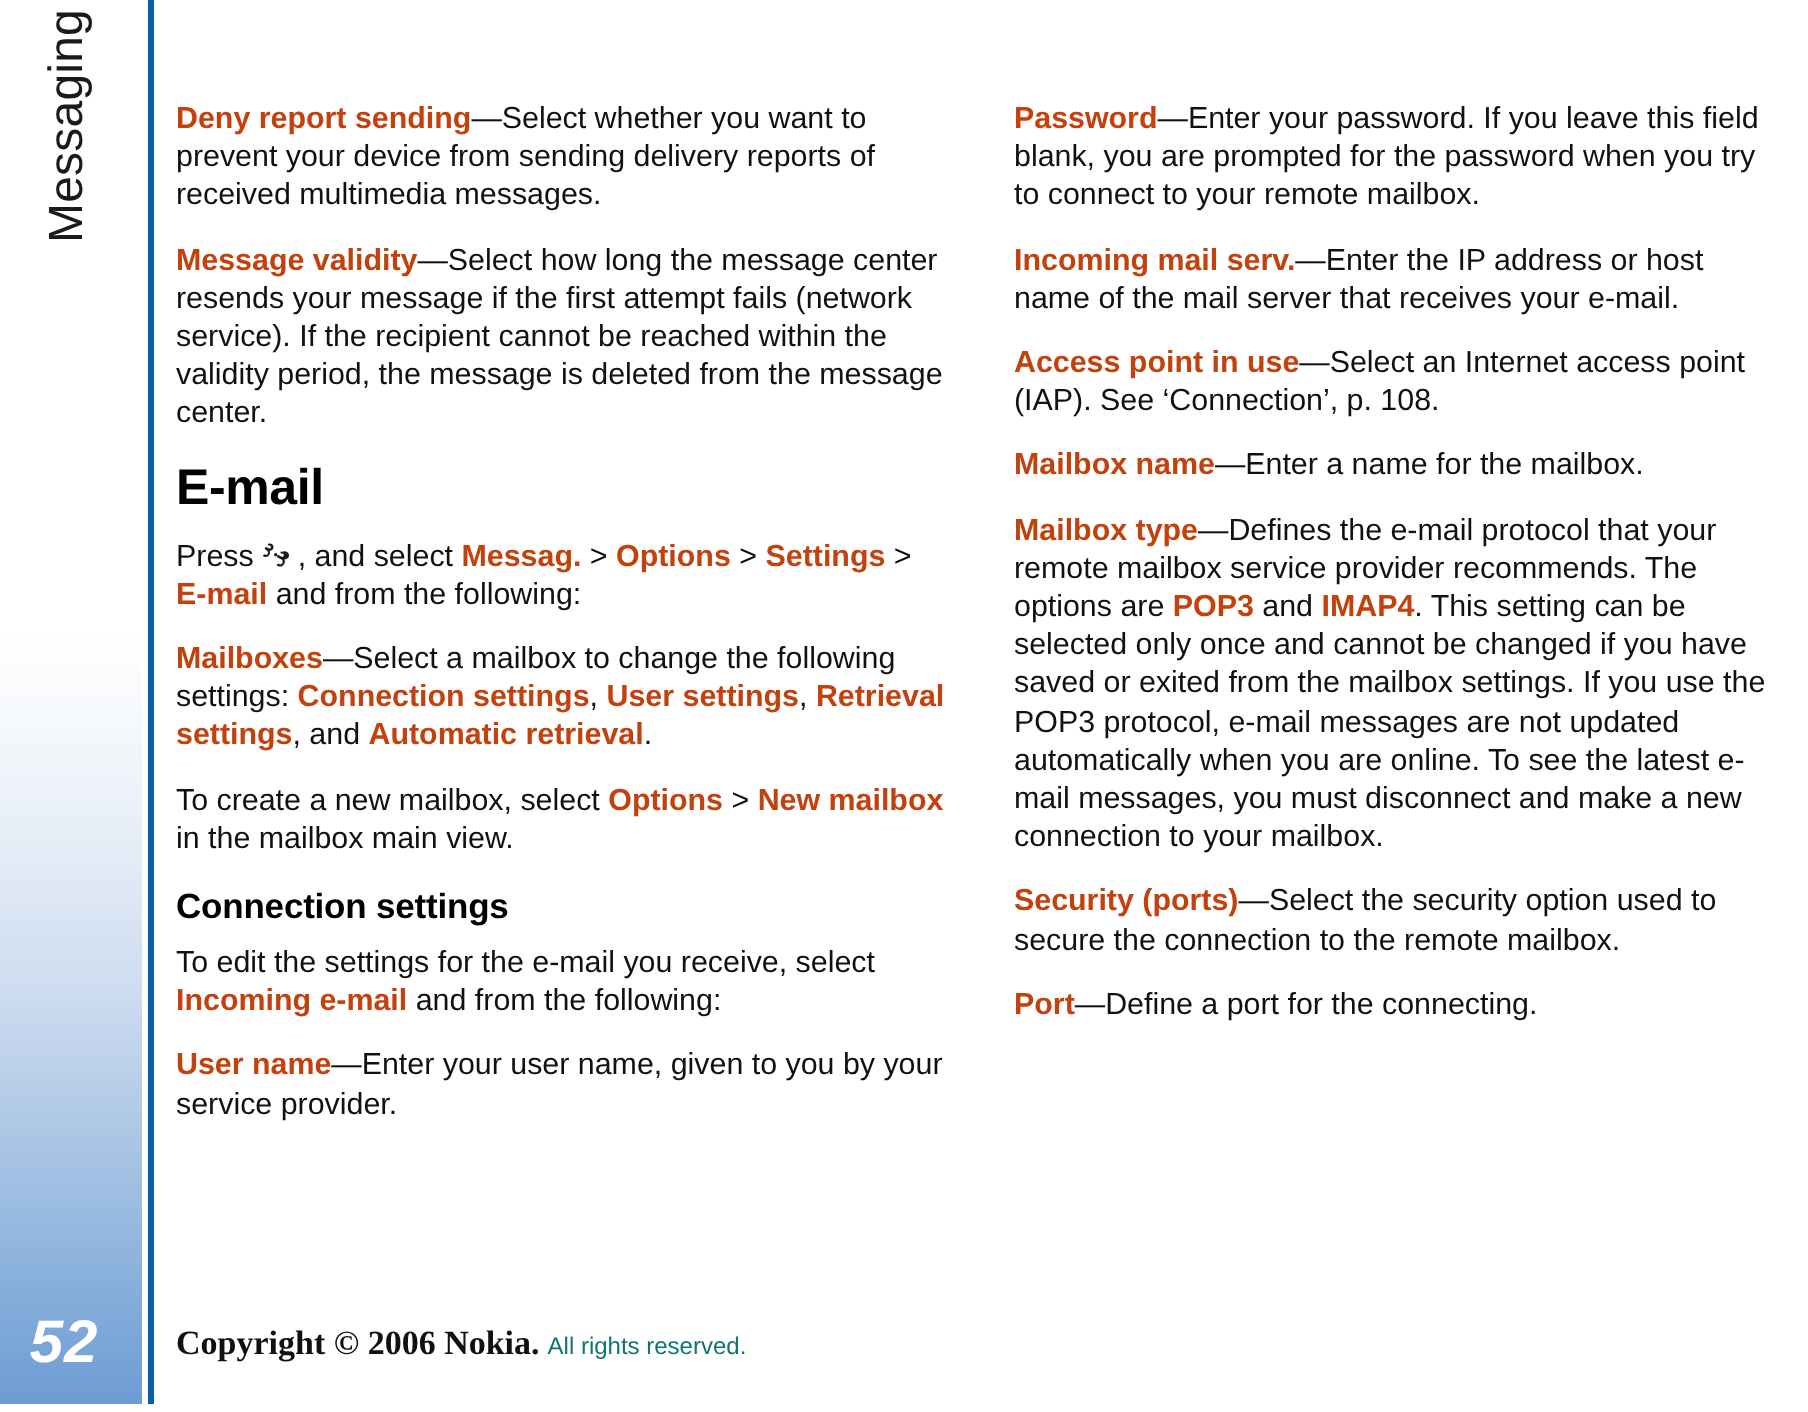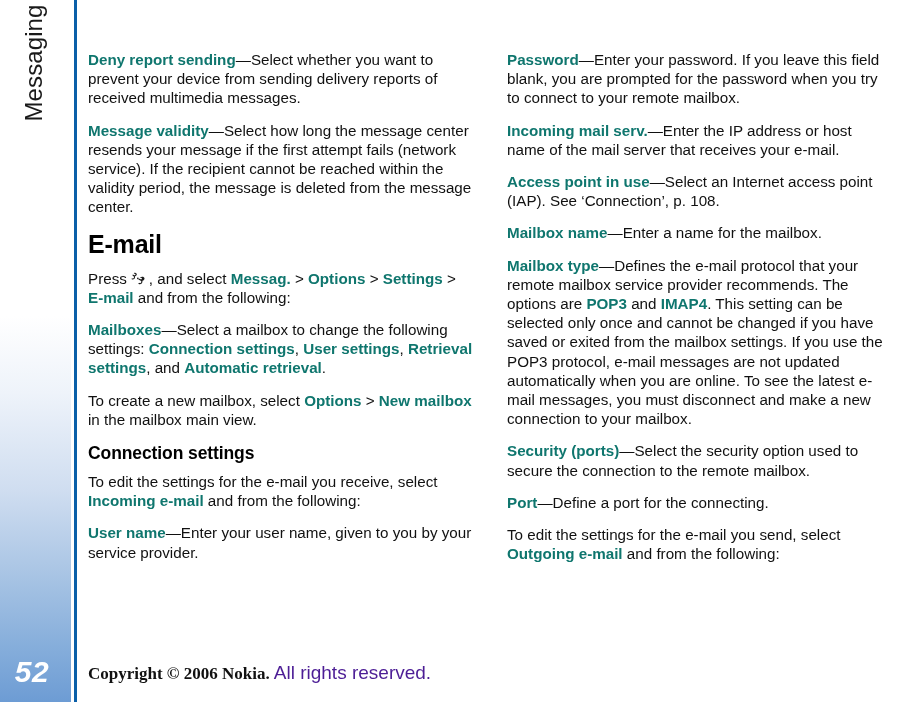"Deny report sending" .lnk { color: #0f766e -> #c2410c }
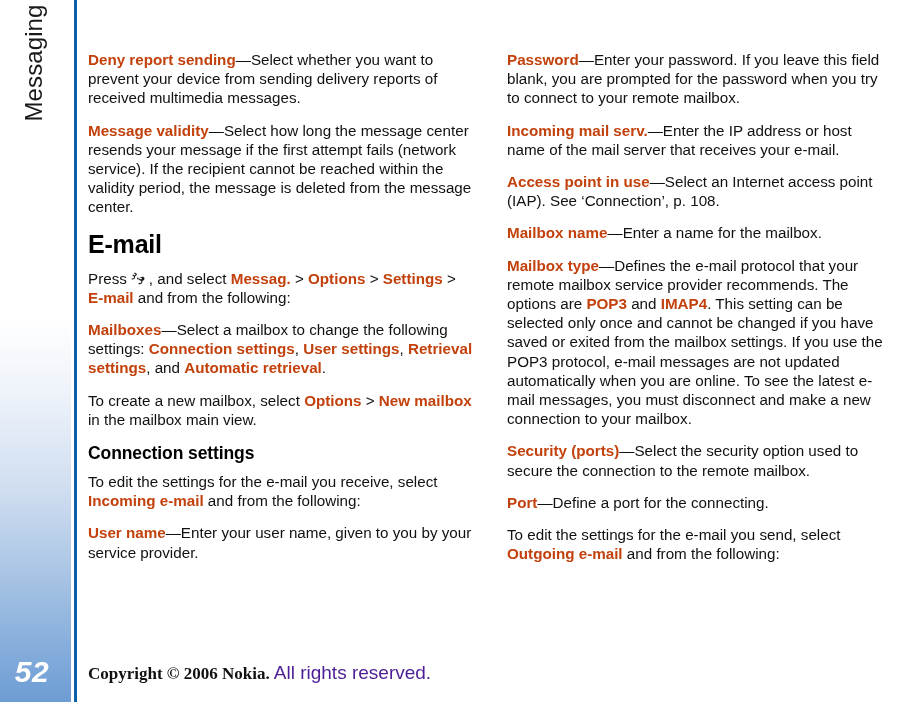"To edit the settings for the e-mail you send," p.para { html: <p><span>To edit the settings for the e-mail you send, select</span> <span>Outgoing e-mail</span> <span>and from the following:</span></p> -> none }
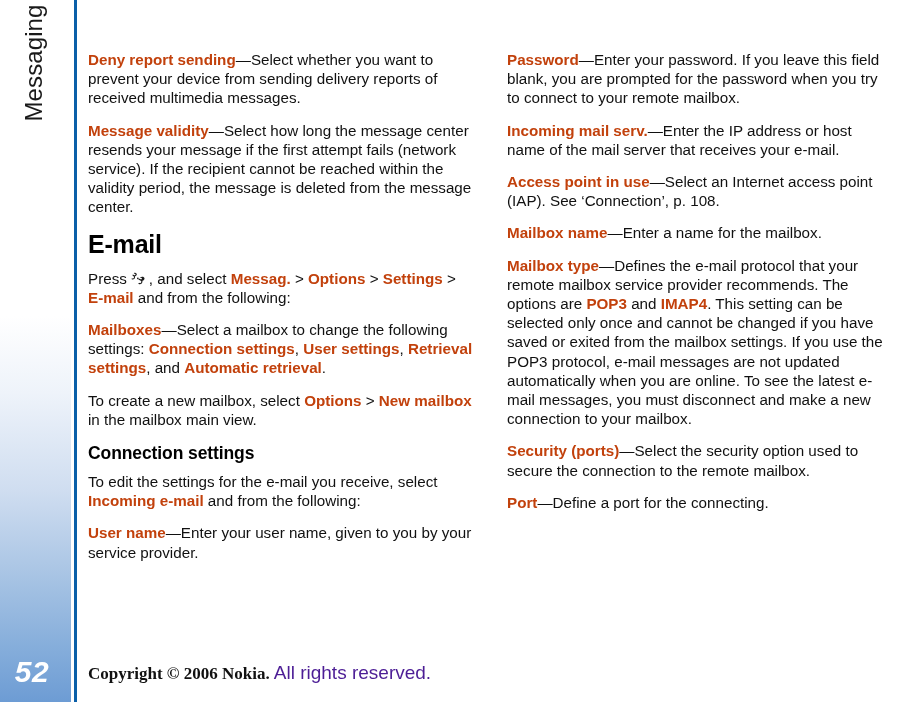"All rights reserved." #footer .sans-part { color: #4c1d95 -> #0f766e; font-size: 19px -> 12px }
